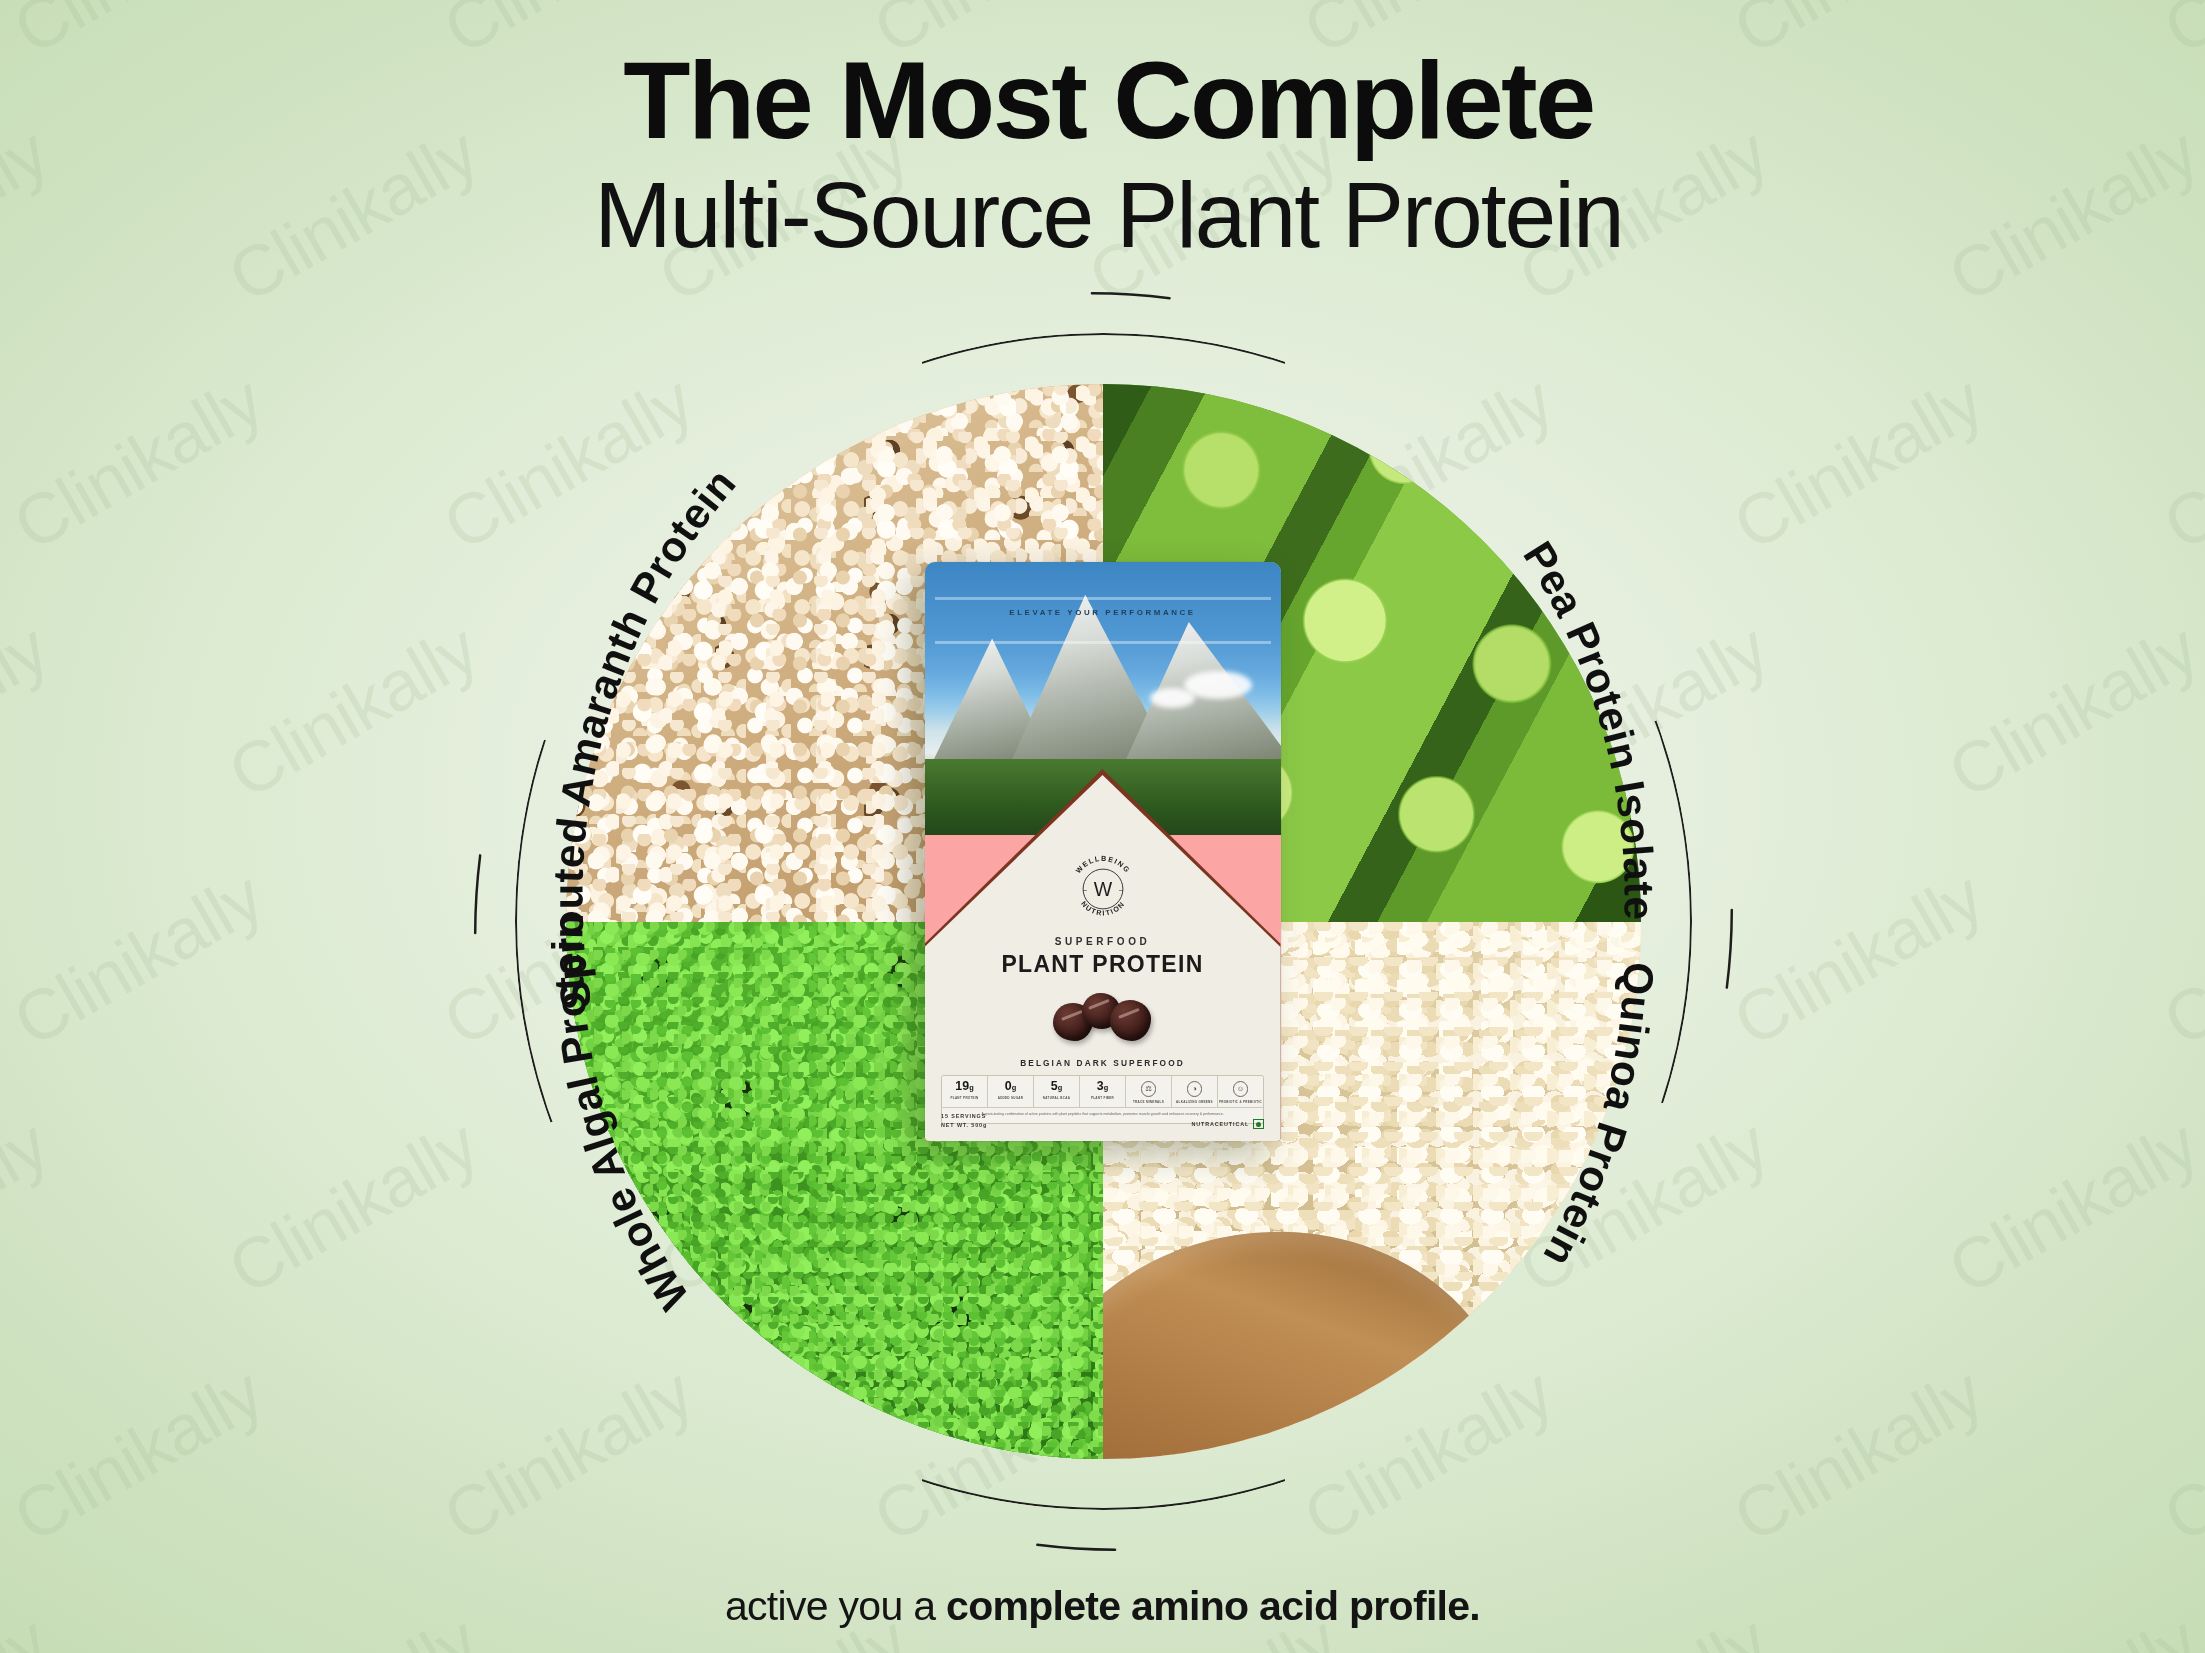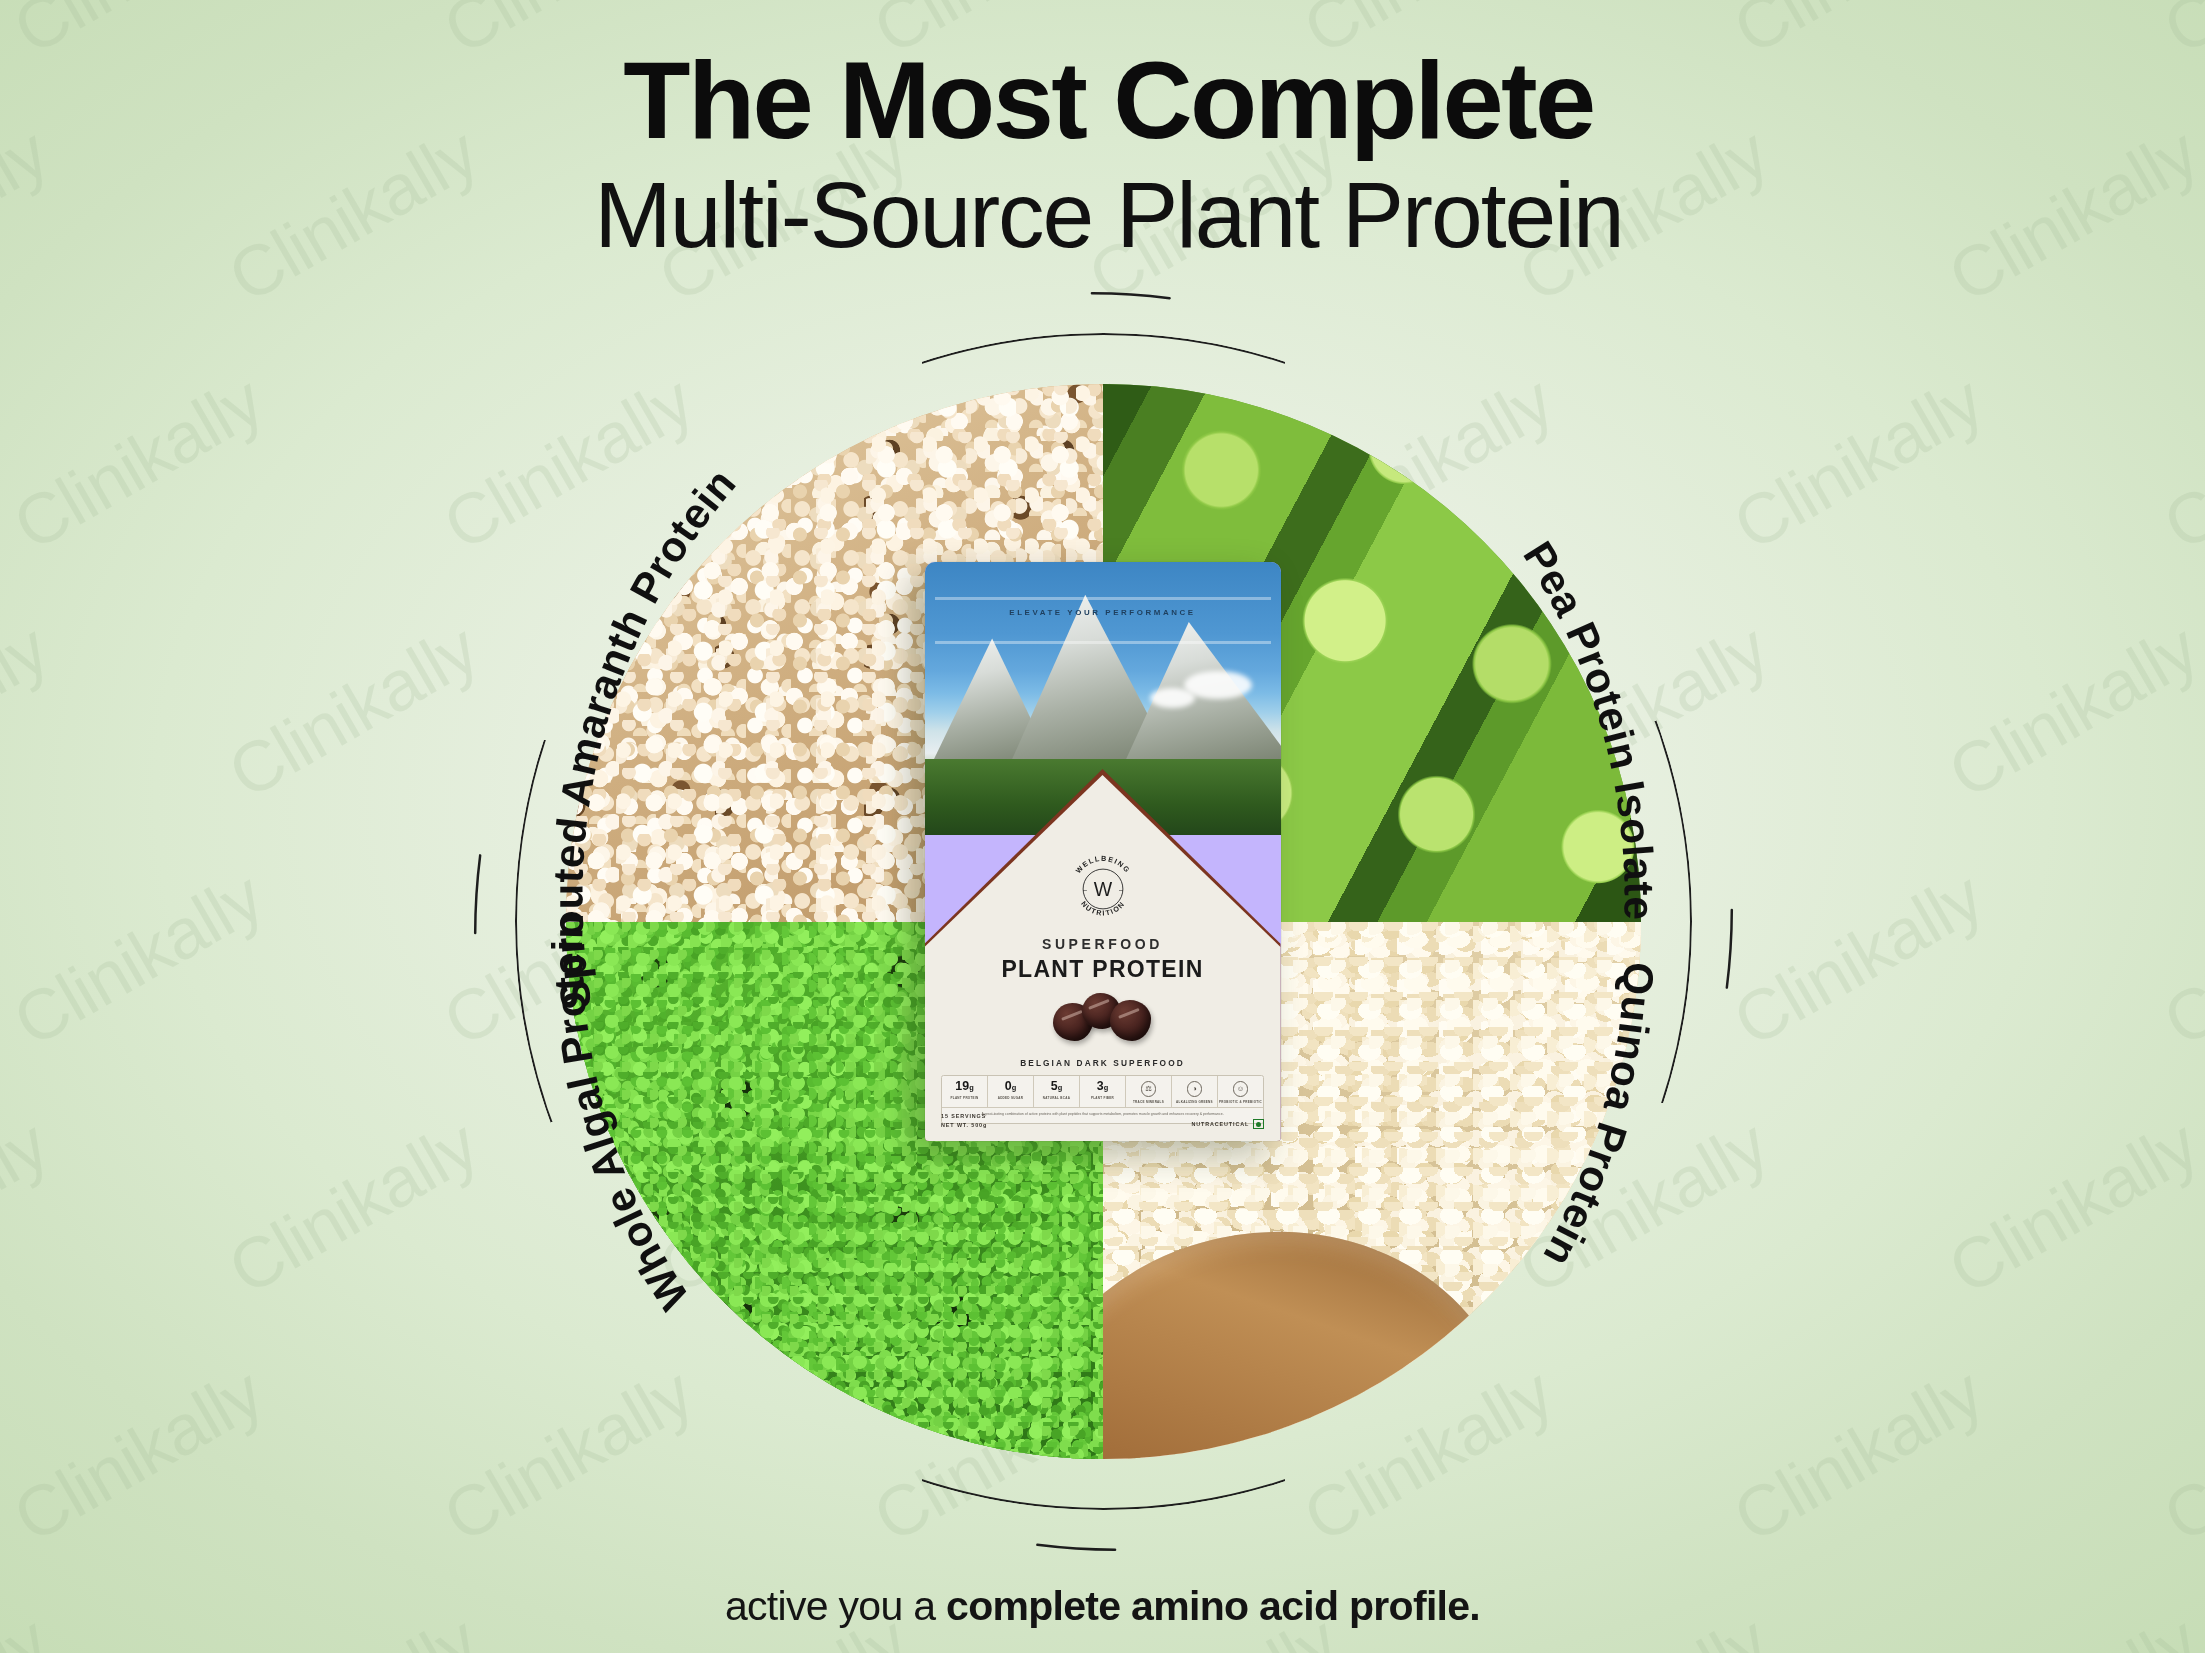"ELEVATE YOUR PERFORMANCE" #pouch { background: #c4b5fd -> #fca5a5 }
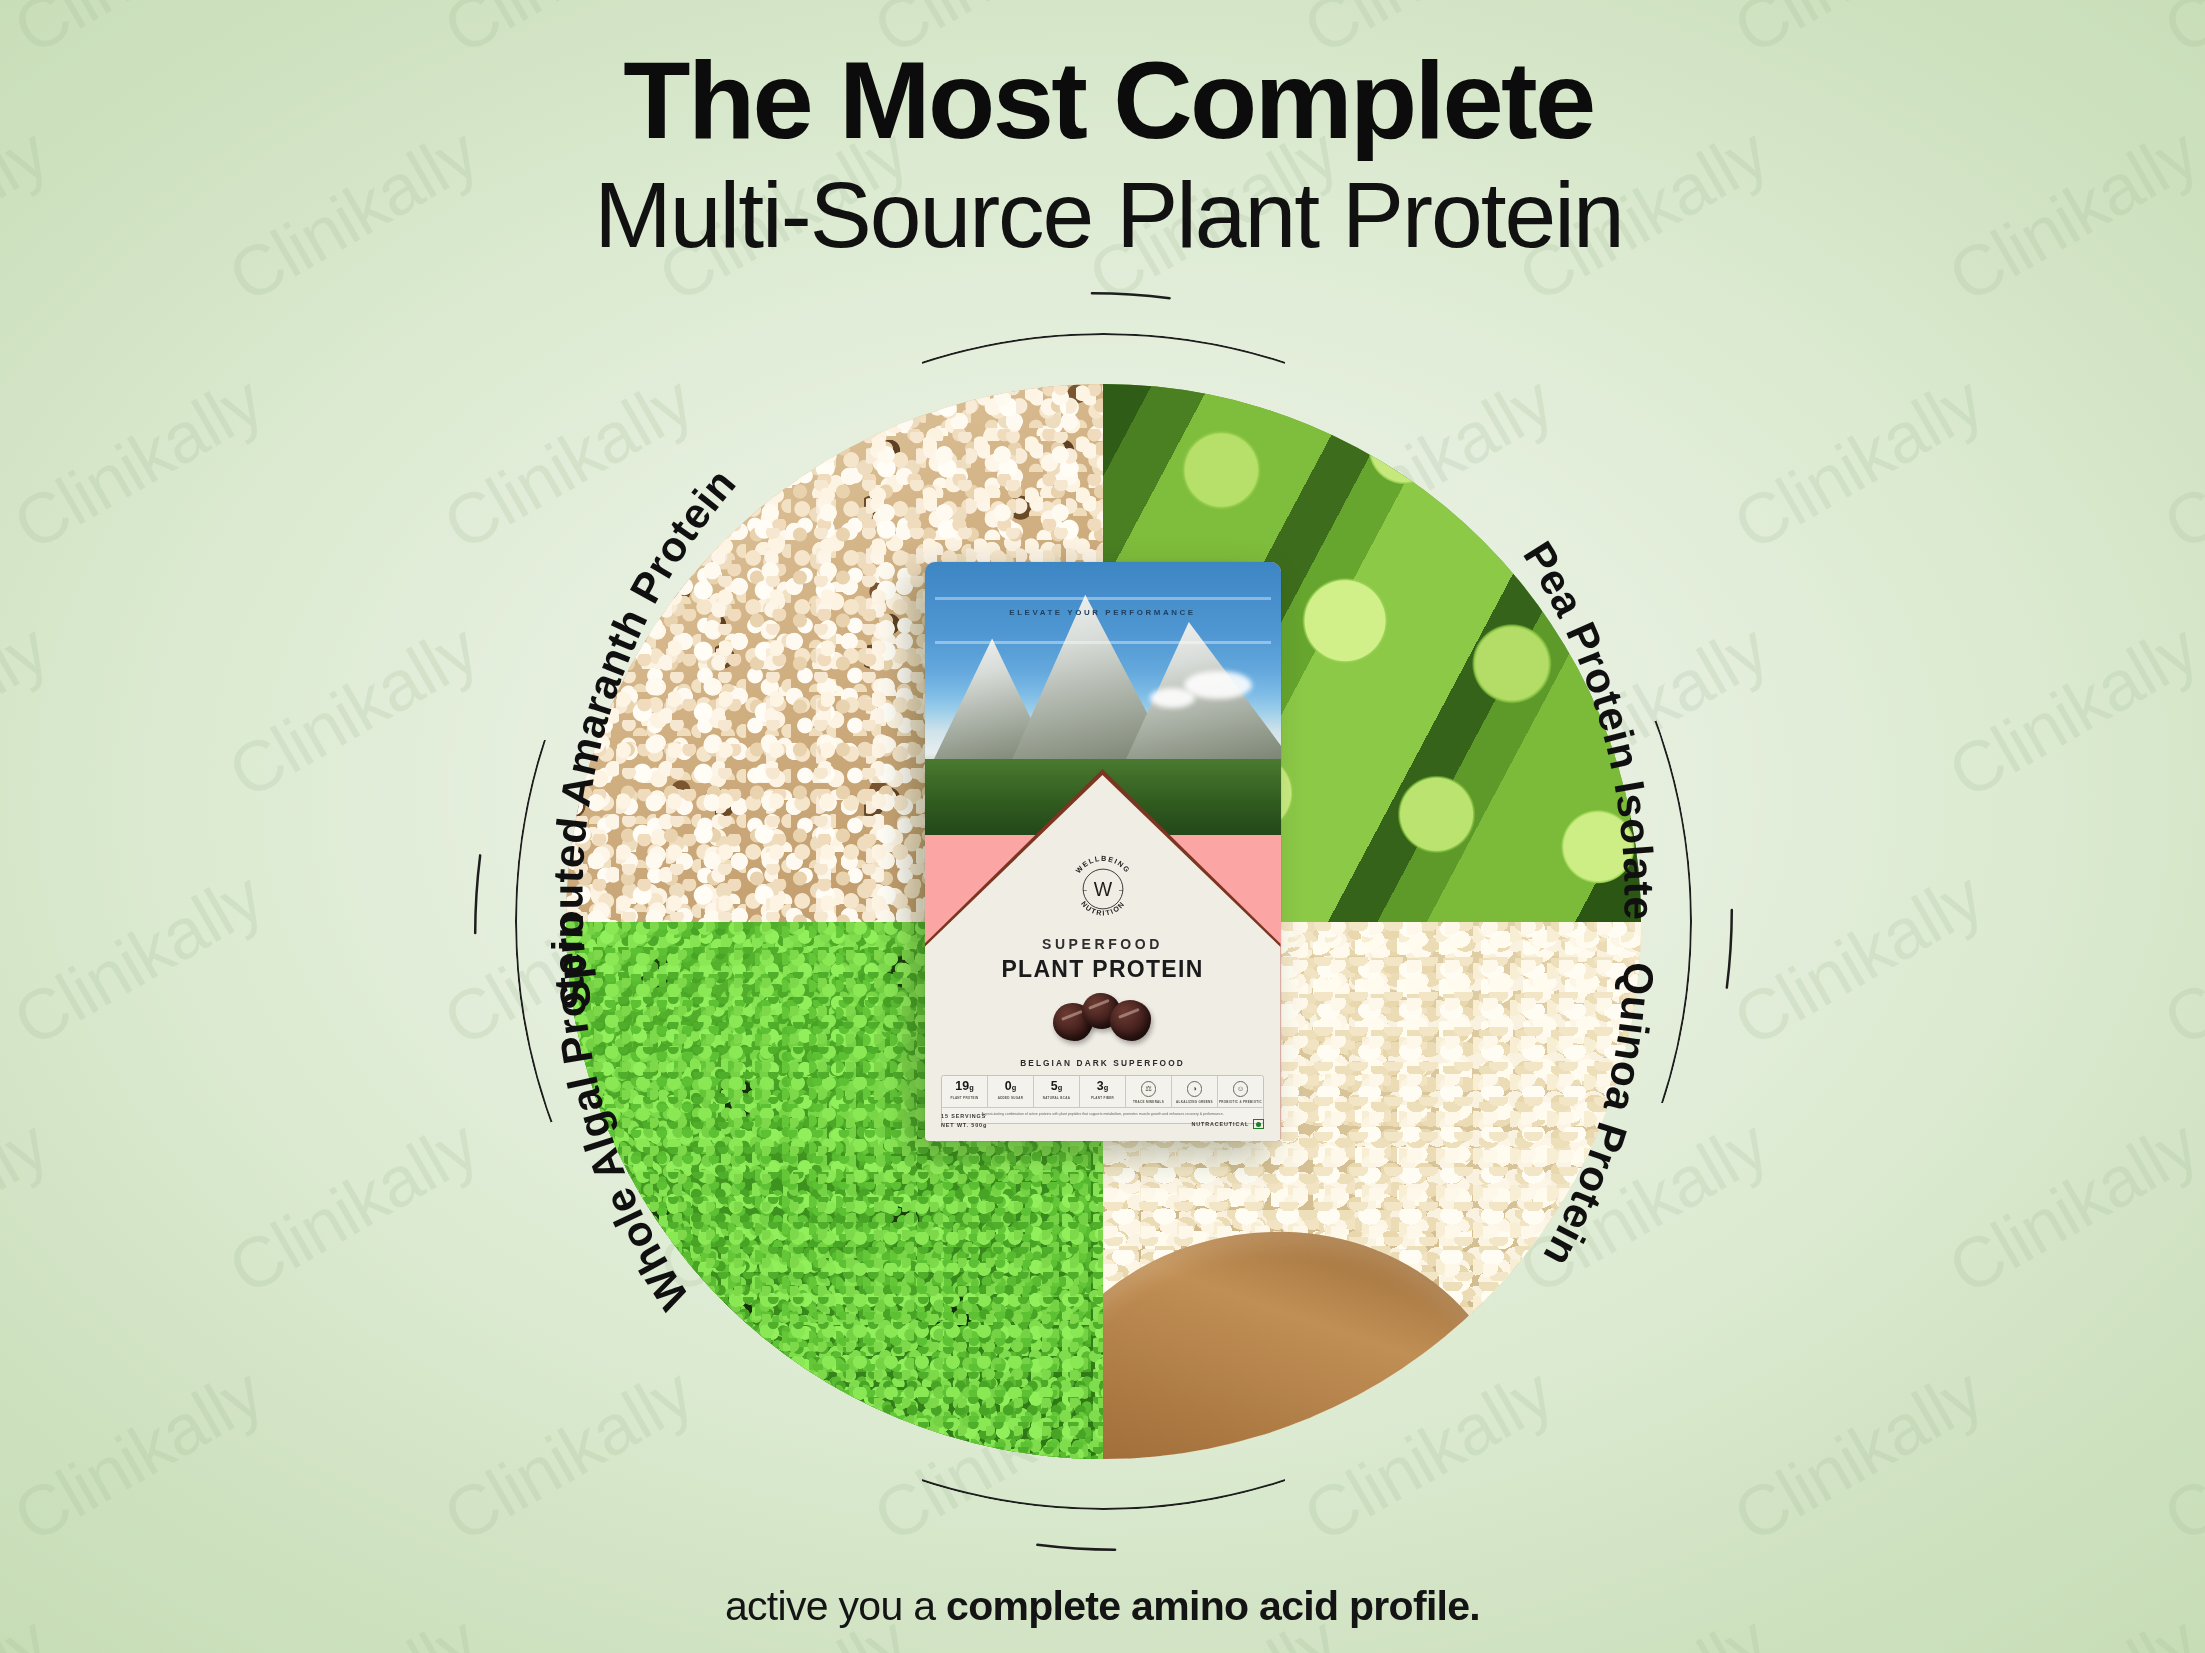"SUPERFOOD" #superfood { font-size: 14px -> 10px }
